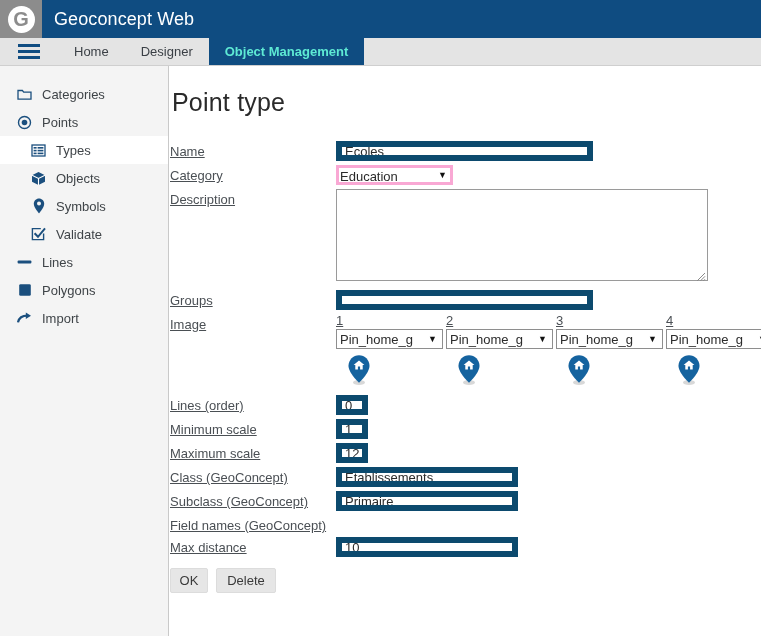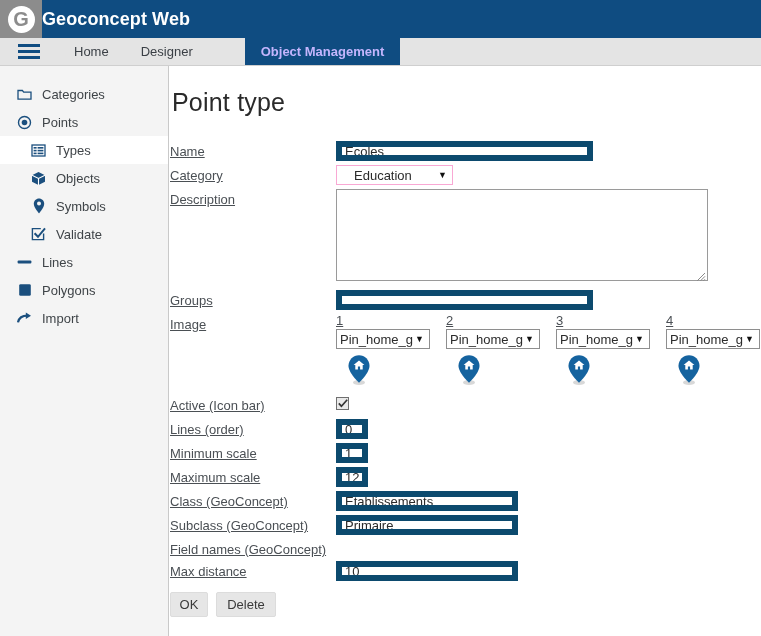"Geoconcept Web" .brand-title { font-weight: bold -> normal; margin-left: 0 -> 12px }
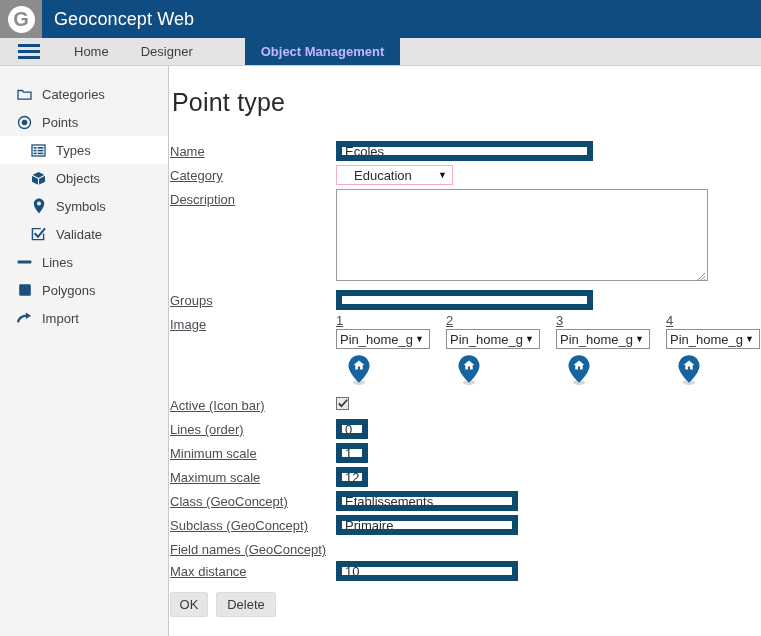"Object Management" .tab.active { color: #c4b5fd -> #5eead4; margin-left: 36px -> none }
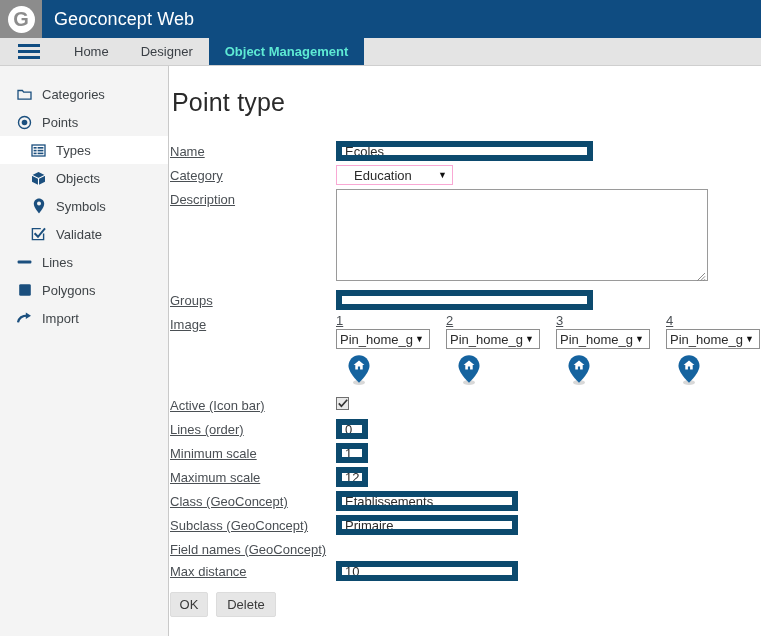"Education" select.cat { border: 1px solid #f9a8d4 -> 3px solid #f9a8d4; padding-left: 17px -> 1px }
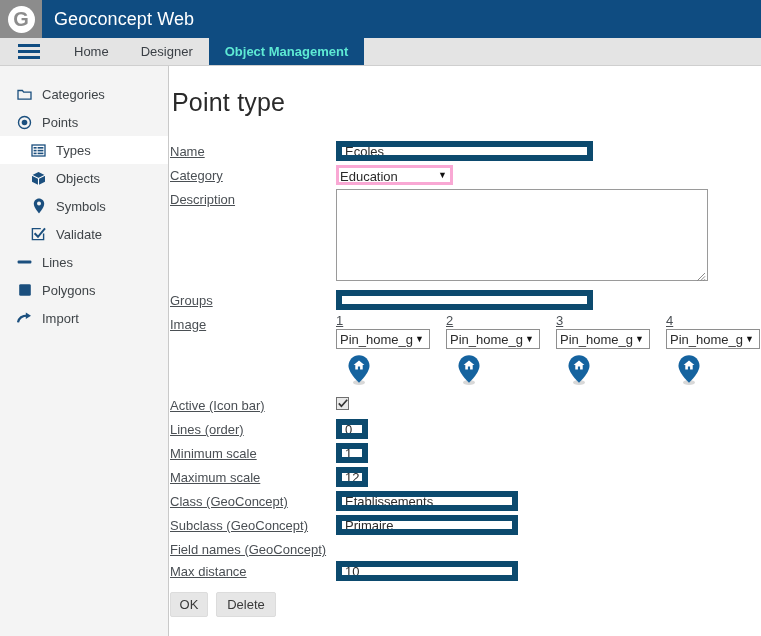"Pin_home_g" select.pin { width: 94px -> 107px }
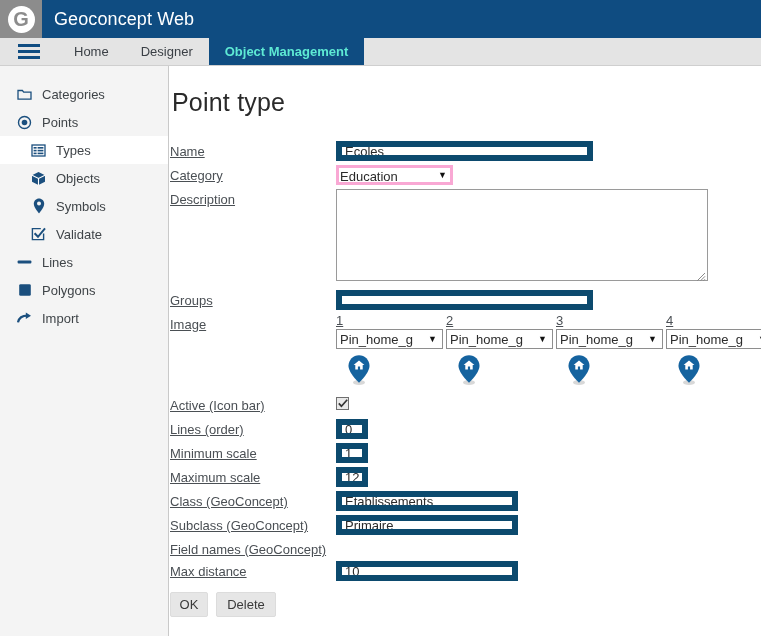"Active (Icon bar)" div.row { html: <div> <div>Active (Icon bar)</div> <div> <span> <svg> <path></path> </svg> </span> </div> </div> -> none }
